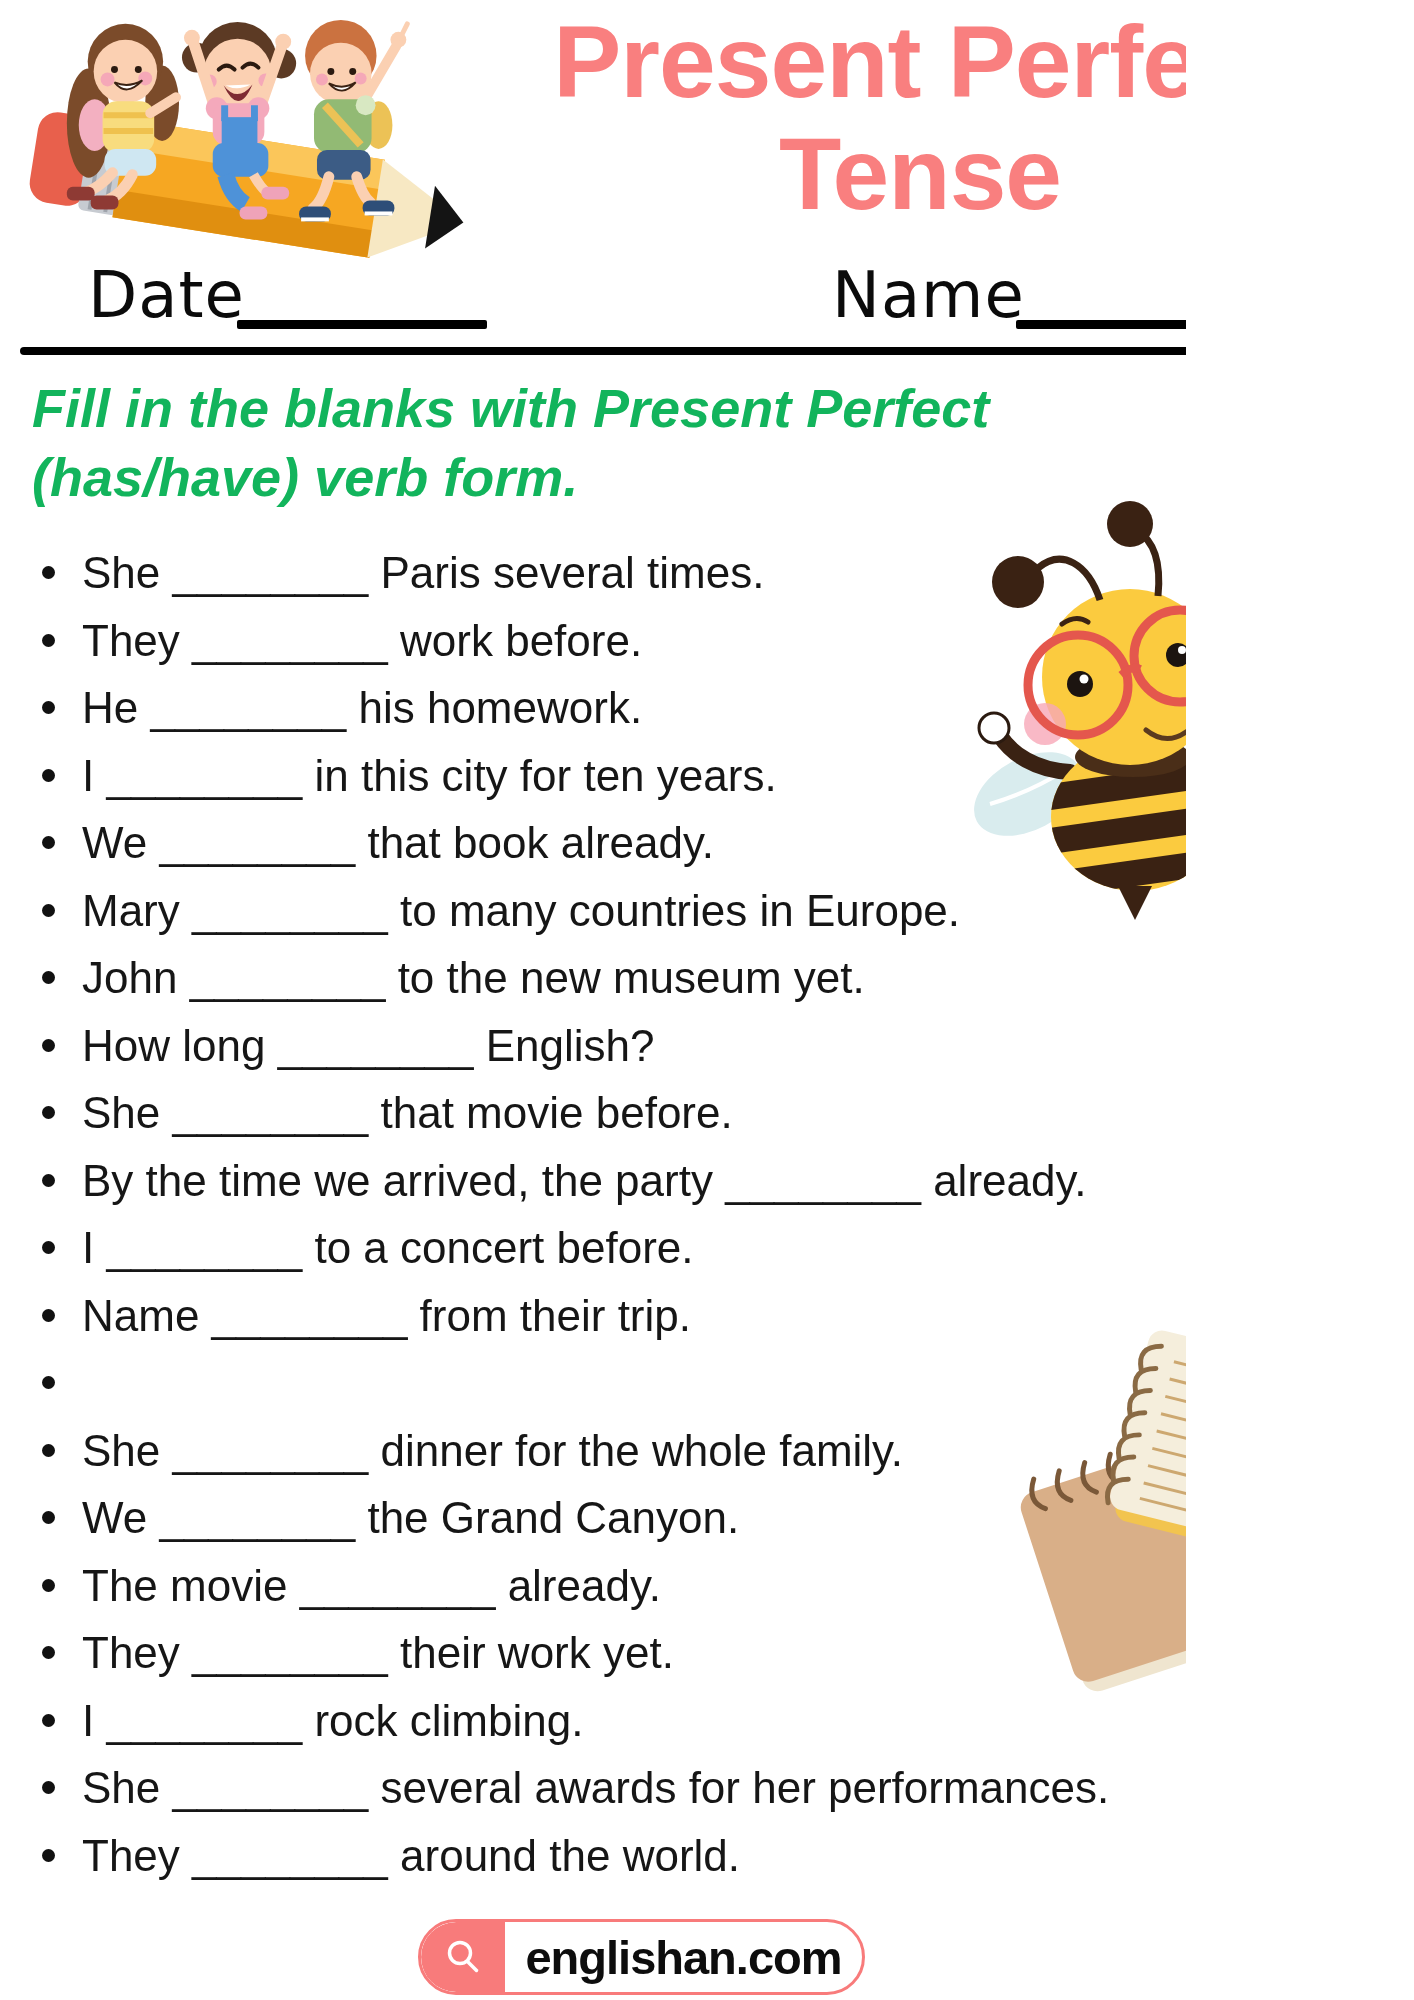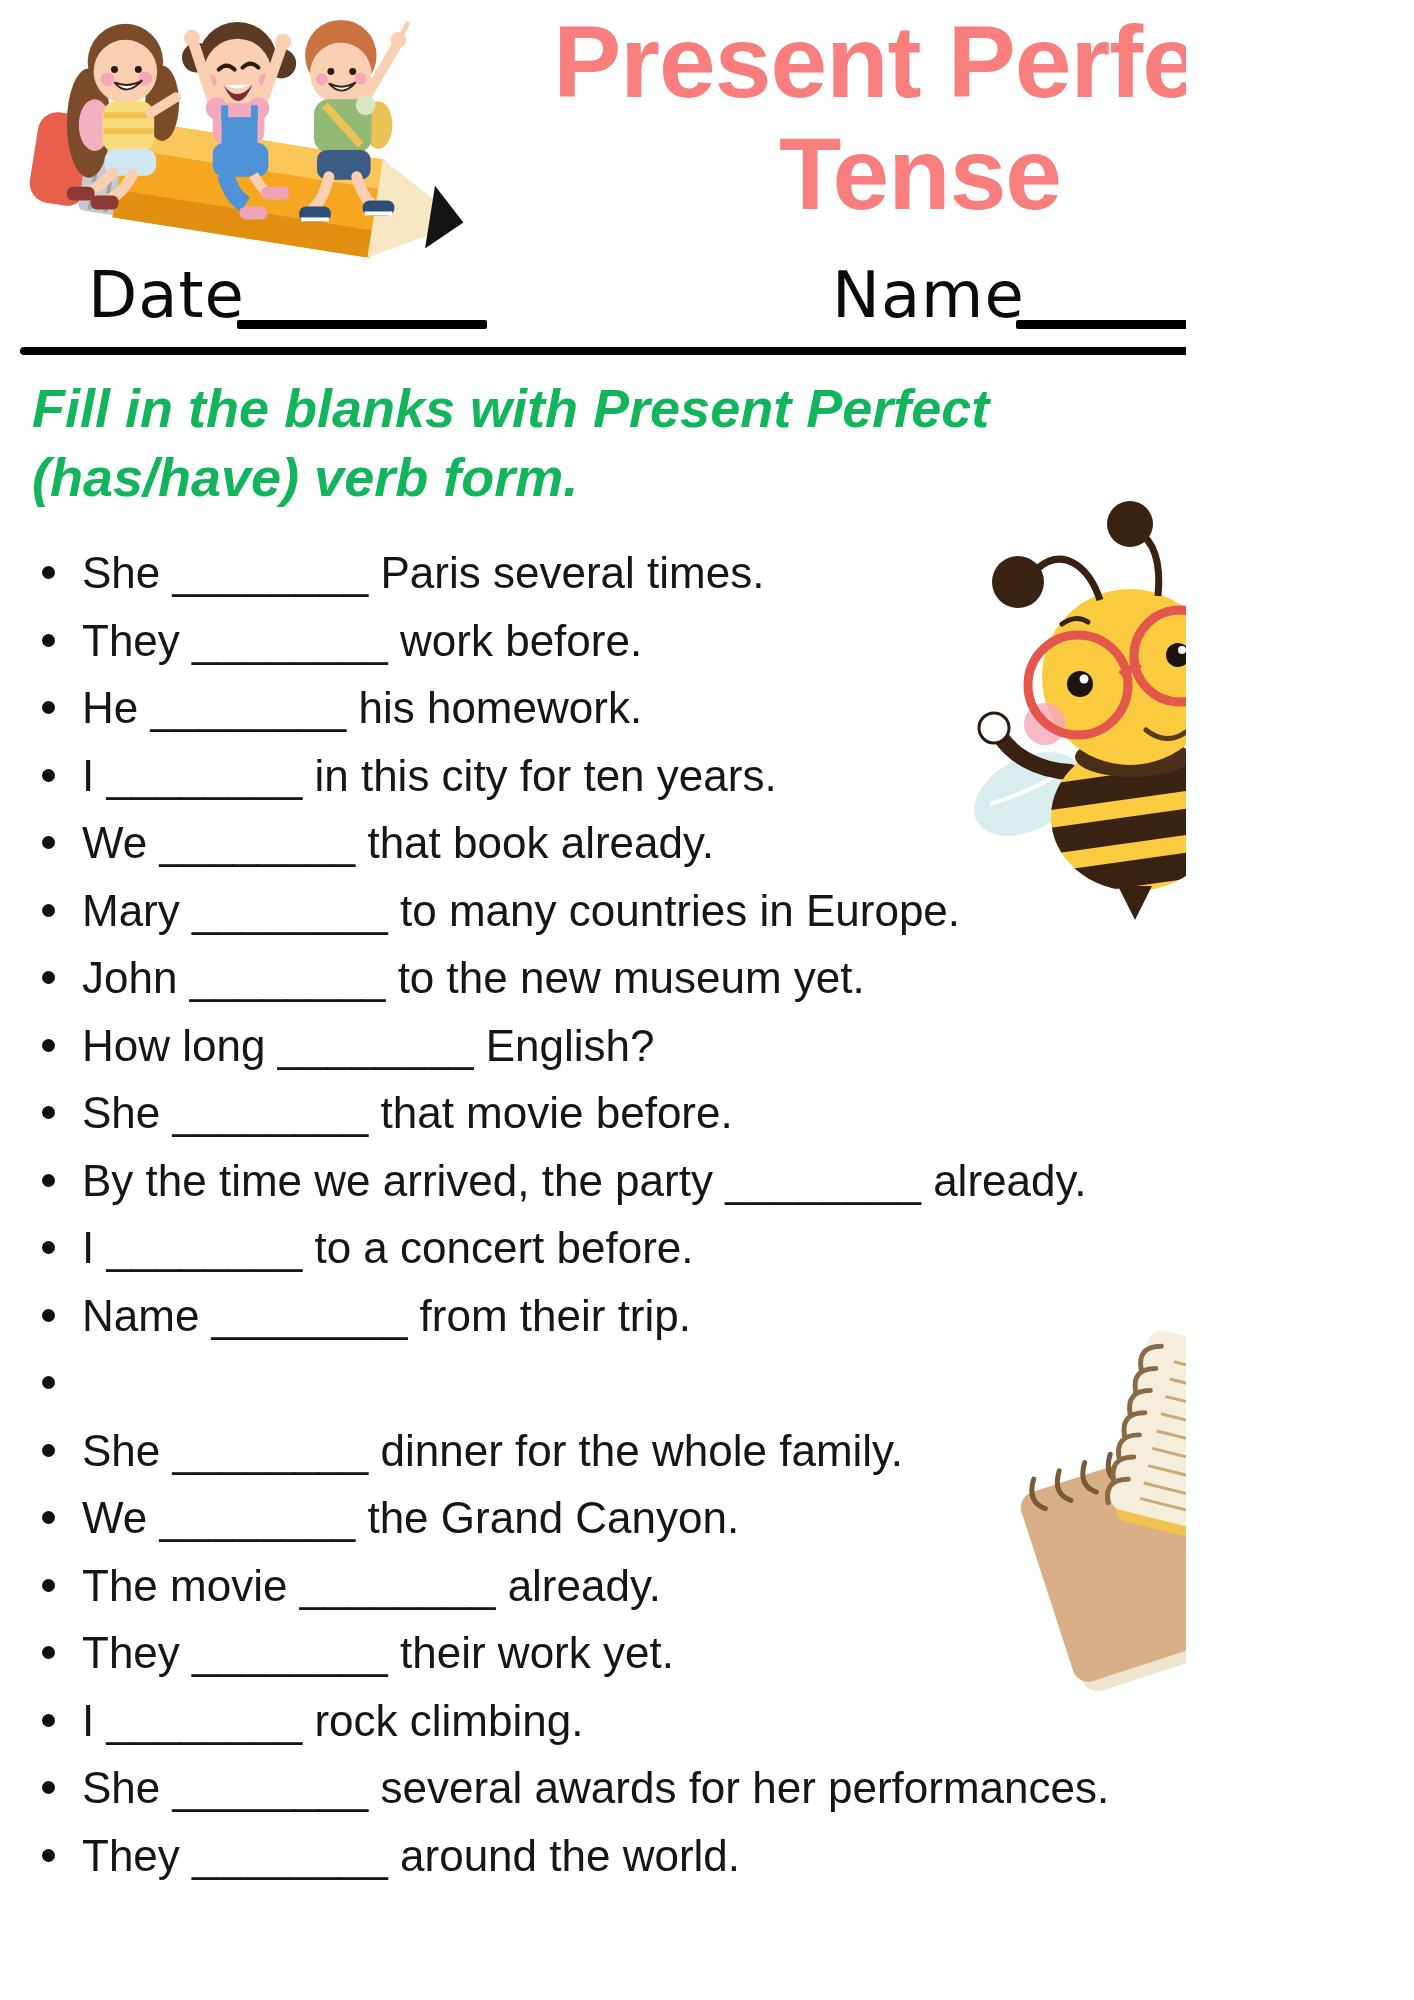"englishan.com" div.footer-pill { html: none -> <div> <div> <svg> <circle></circle> <line></line> </svg> </div> <div>englishan.com</div> </div> }
